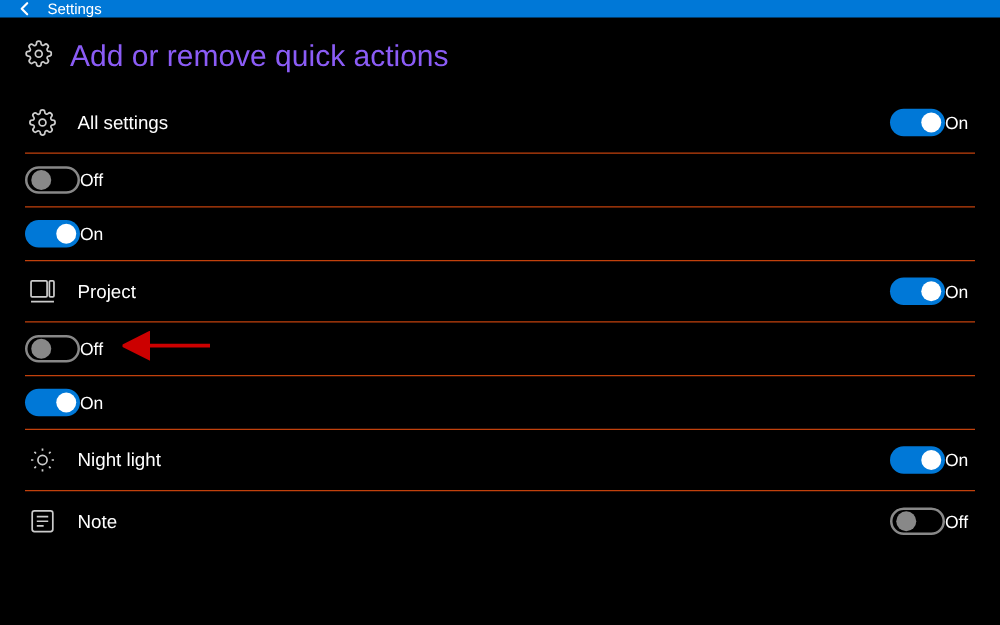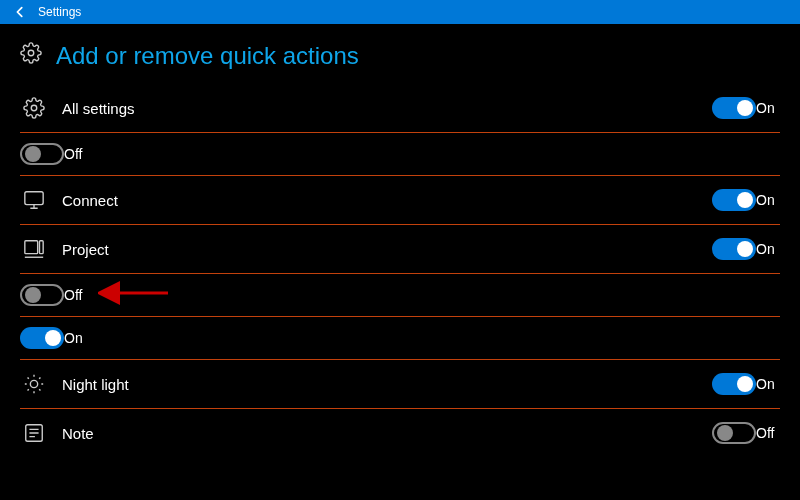"Settings" .title-bar { height: 24px -> 14px }
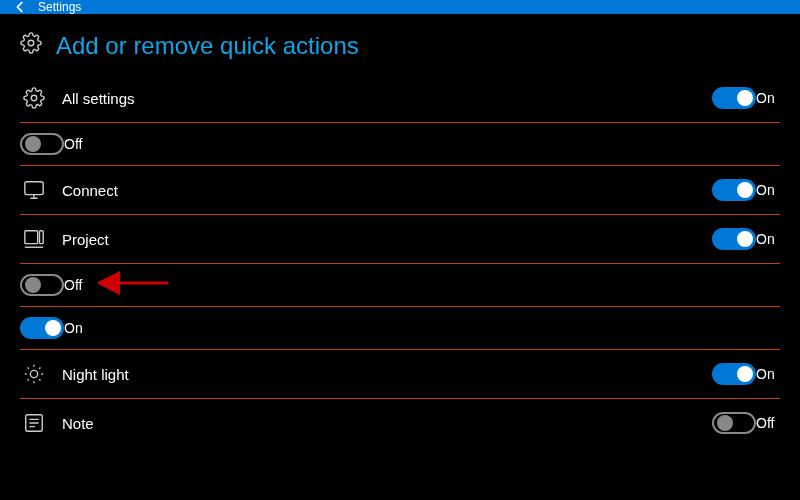"Add or remove quick actions" .page-header-title { color: #0ea5e9 -> #8b5cf6 }
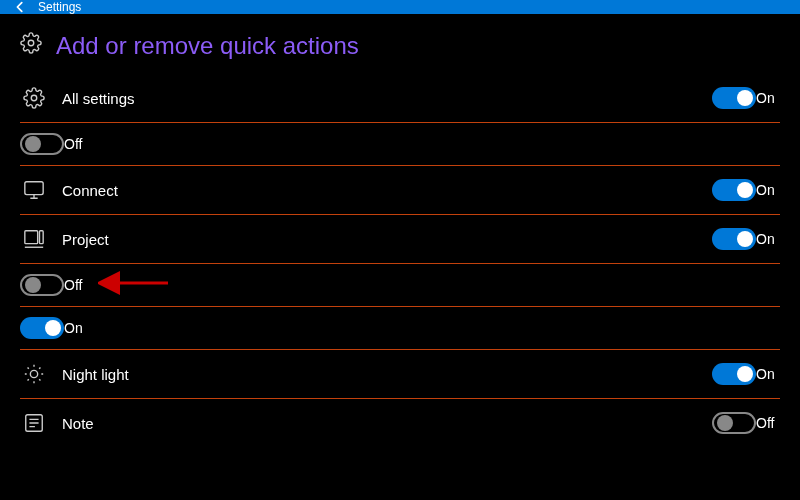"Connect" div.item-left { html: <div> <div> <svg> <rect></rect> <path></path> </svg> </div> <span>Connect</span> </div> -> none }
